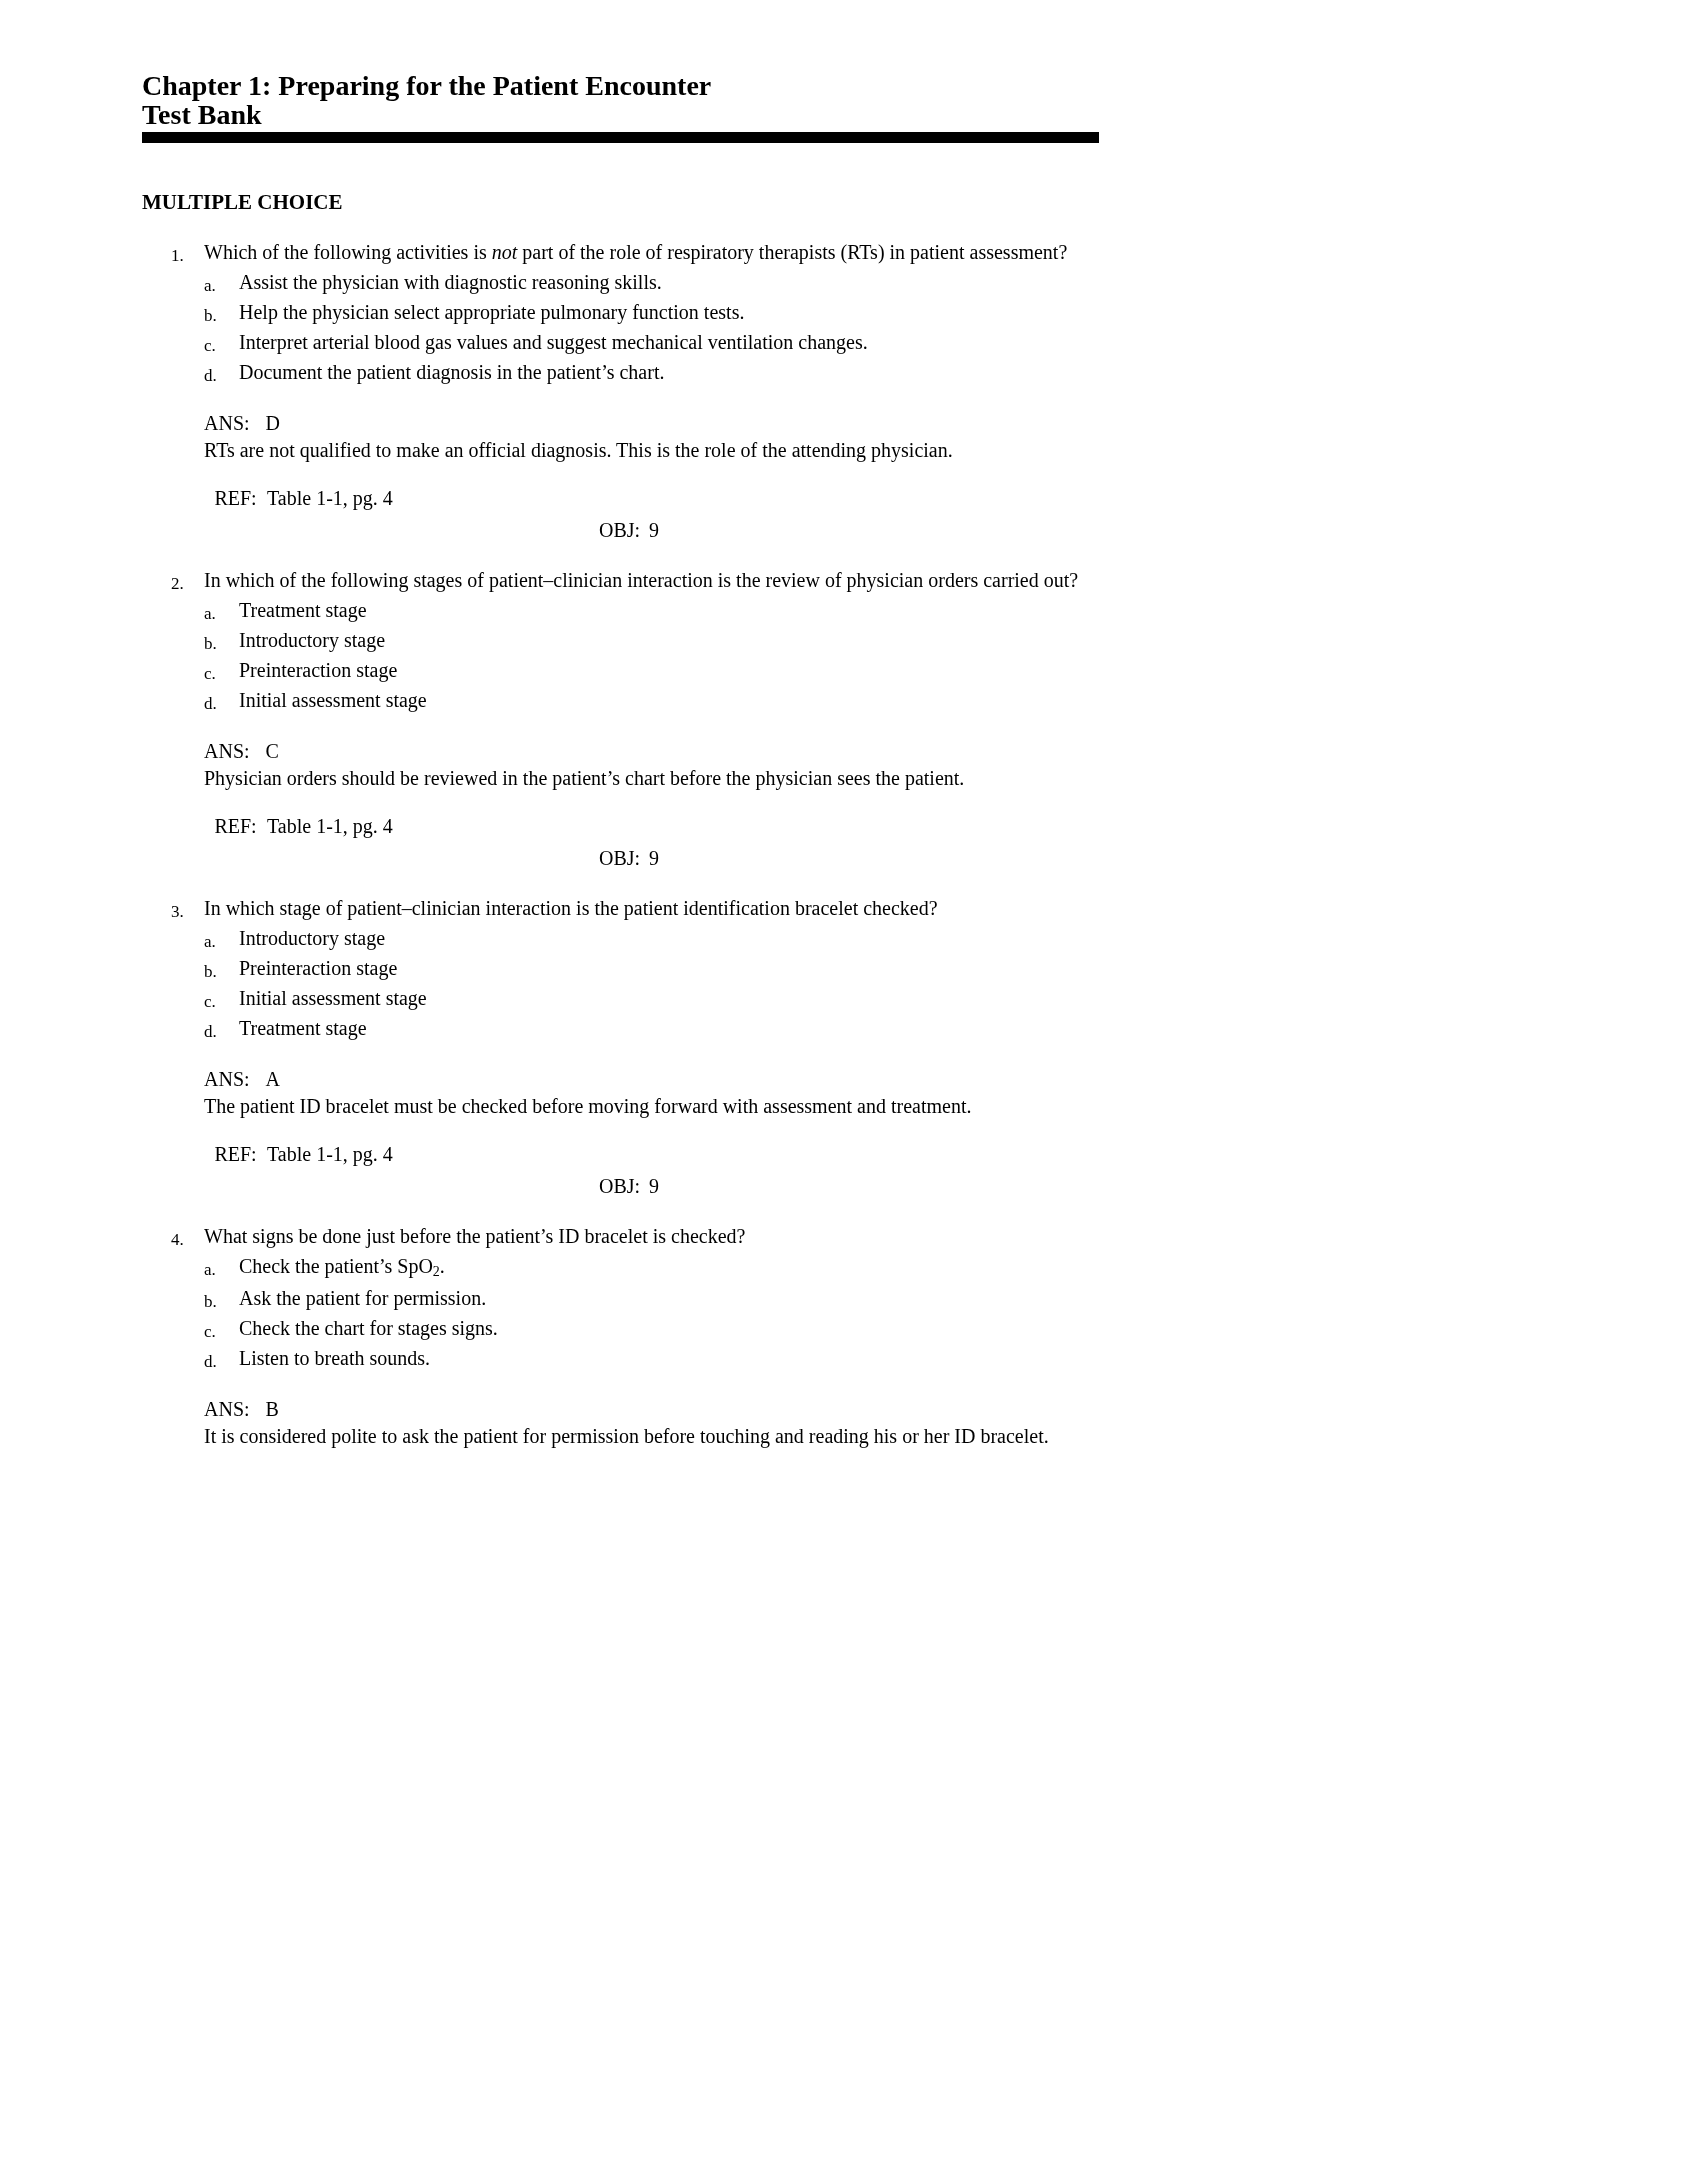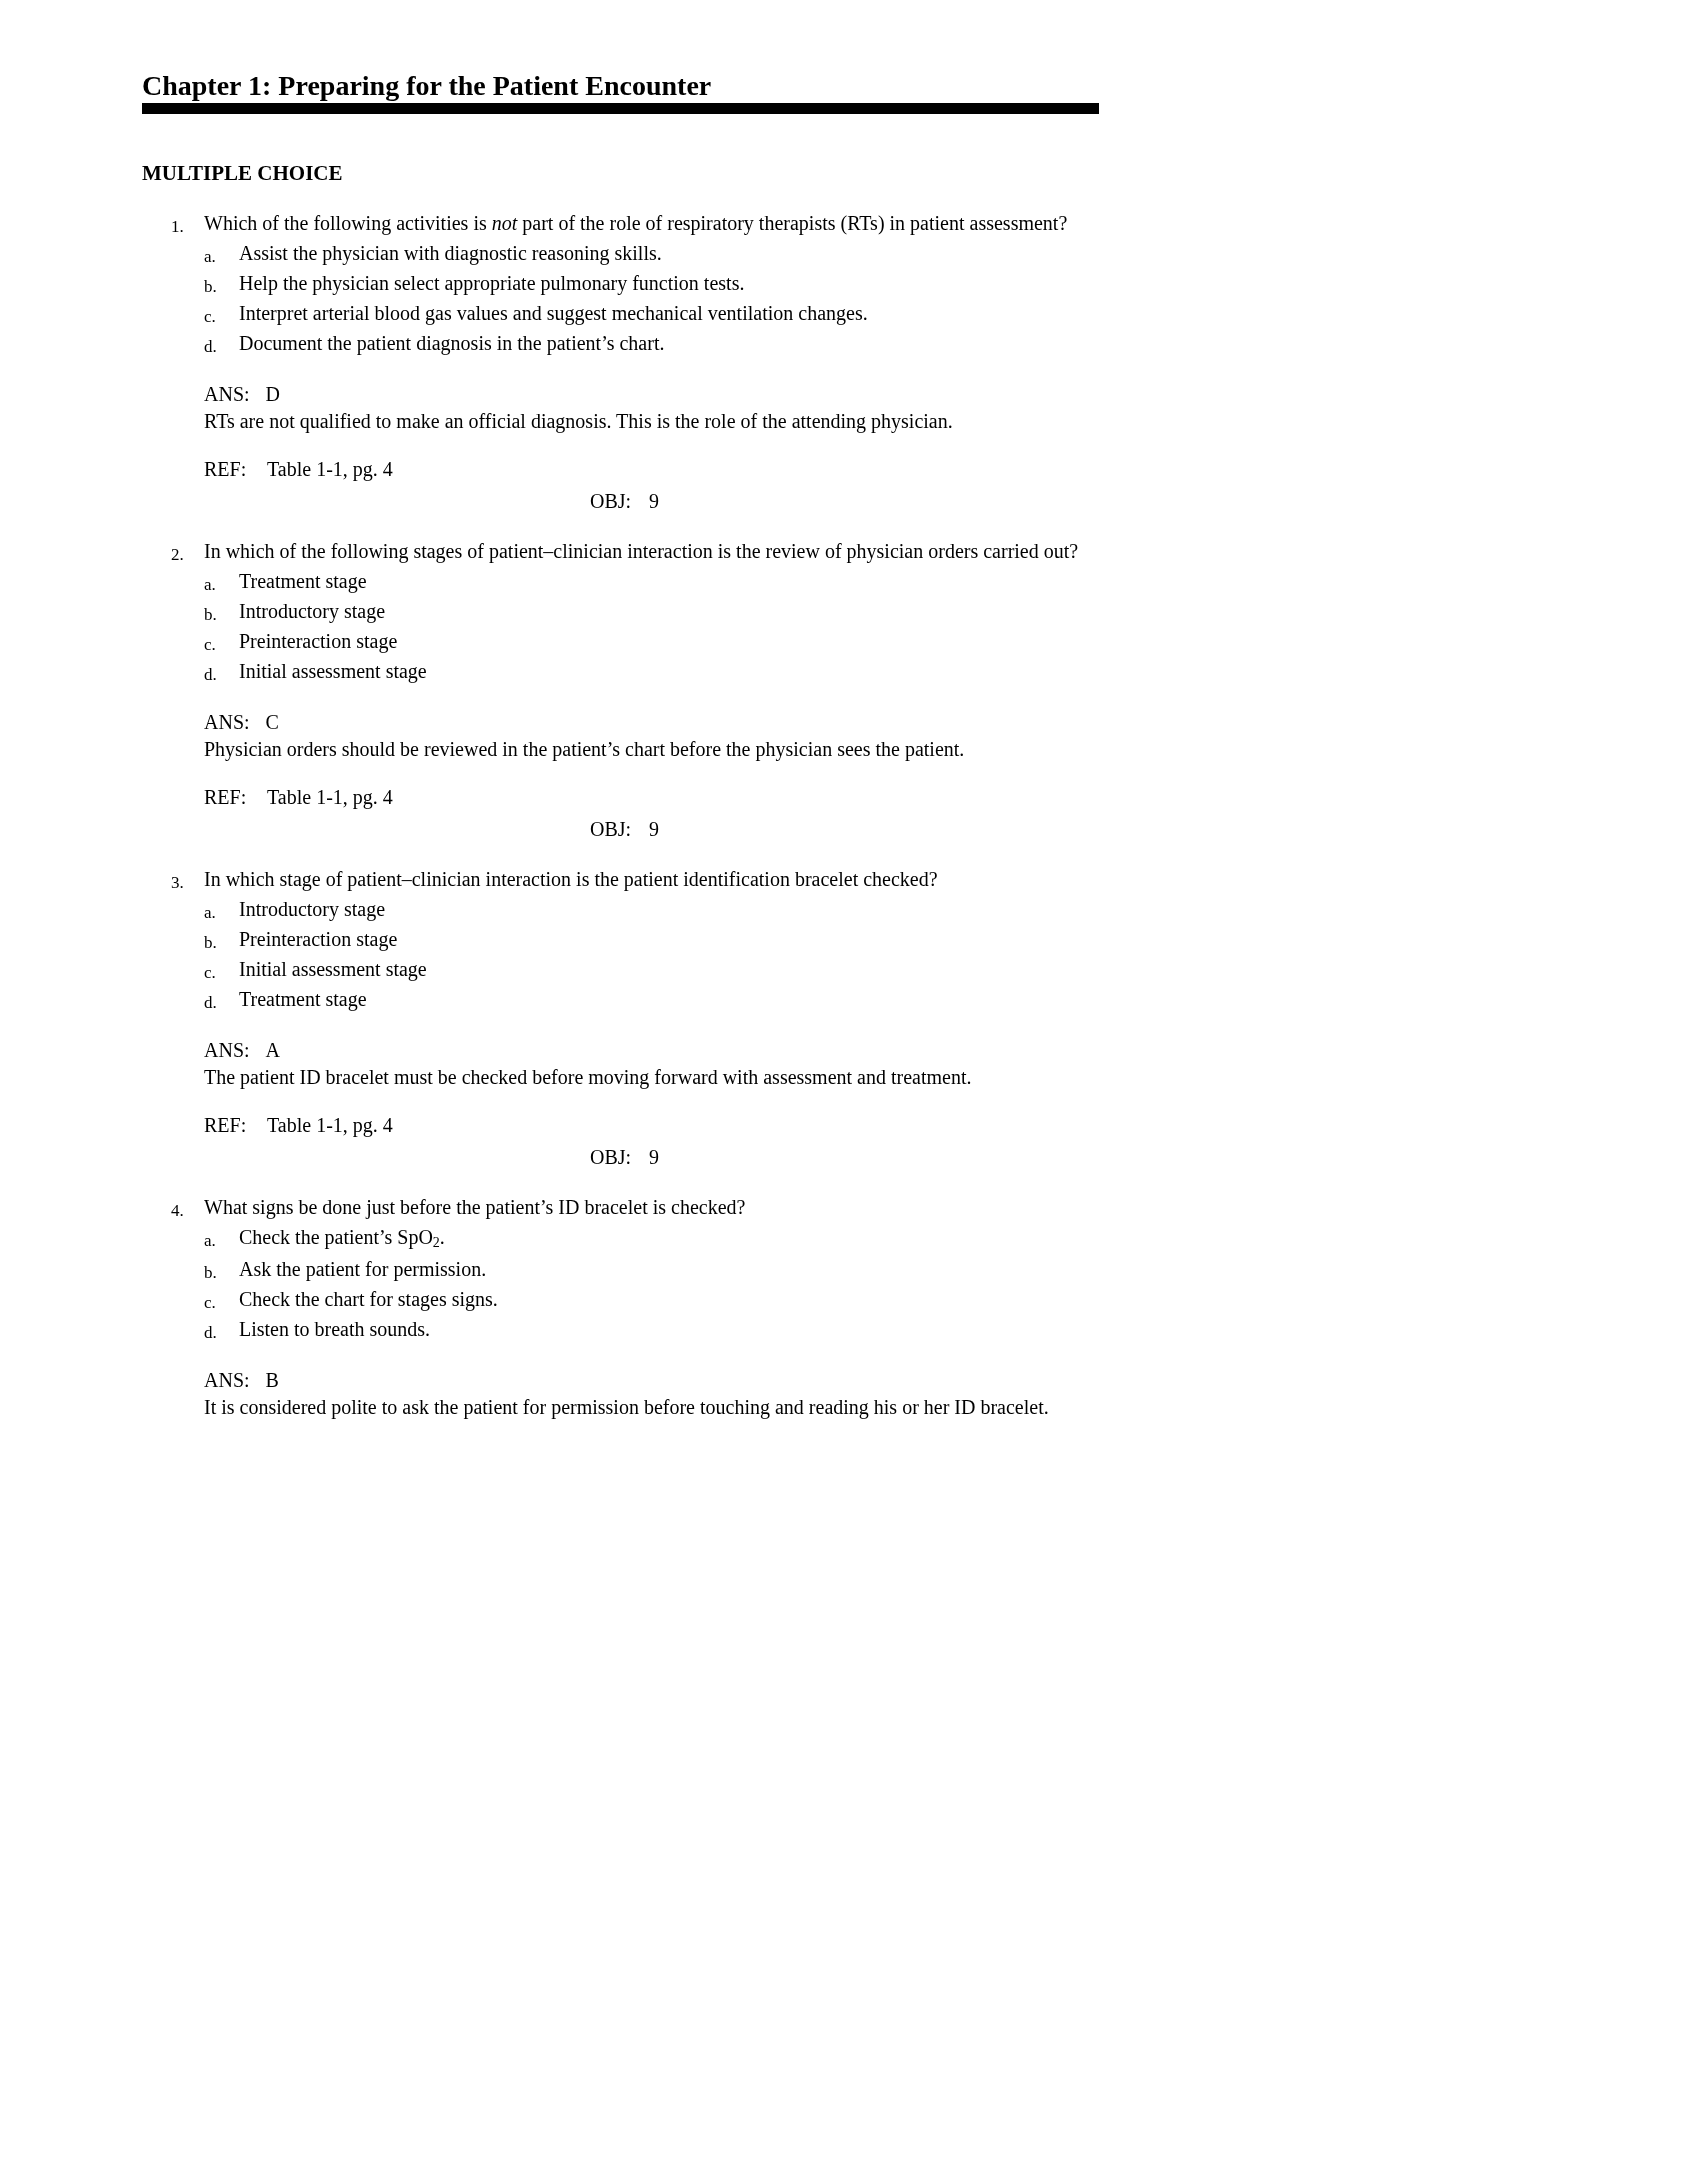"Test Bank" div.doc-subtitle { html: none -> <div>Test Bank</div> }
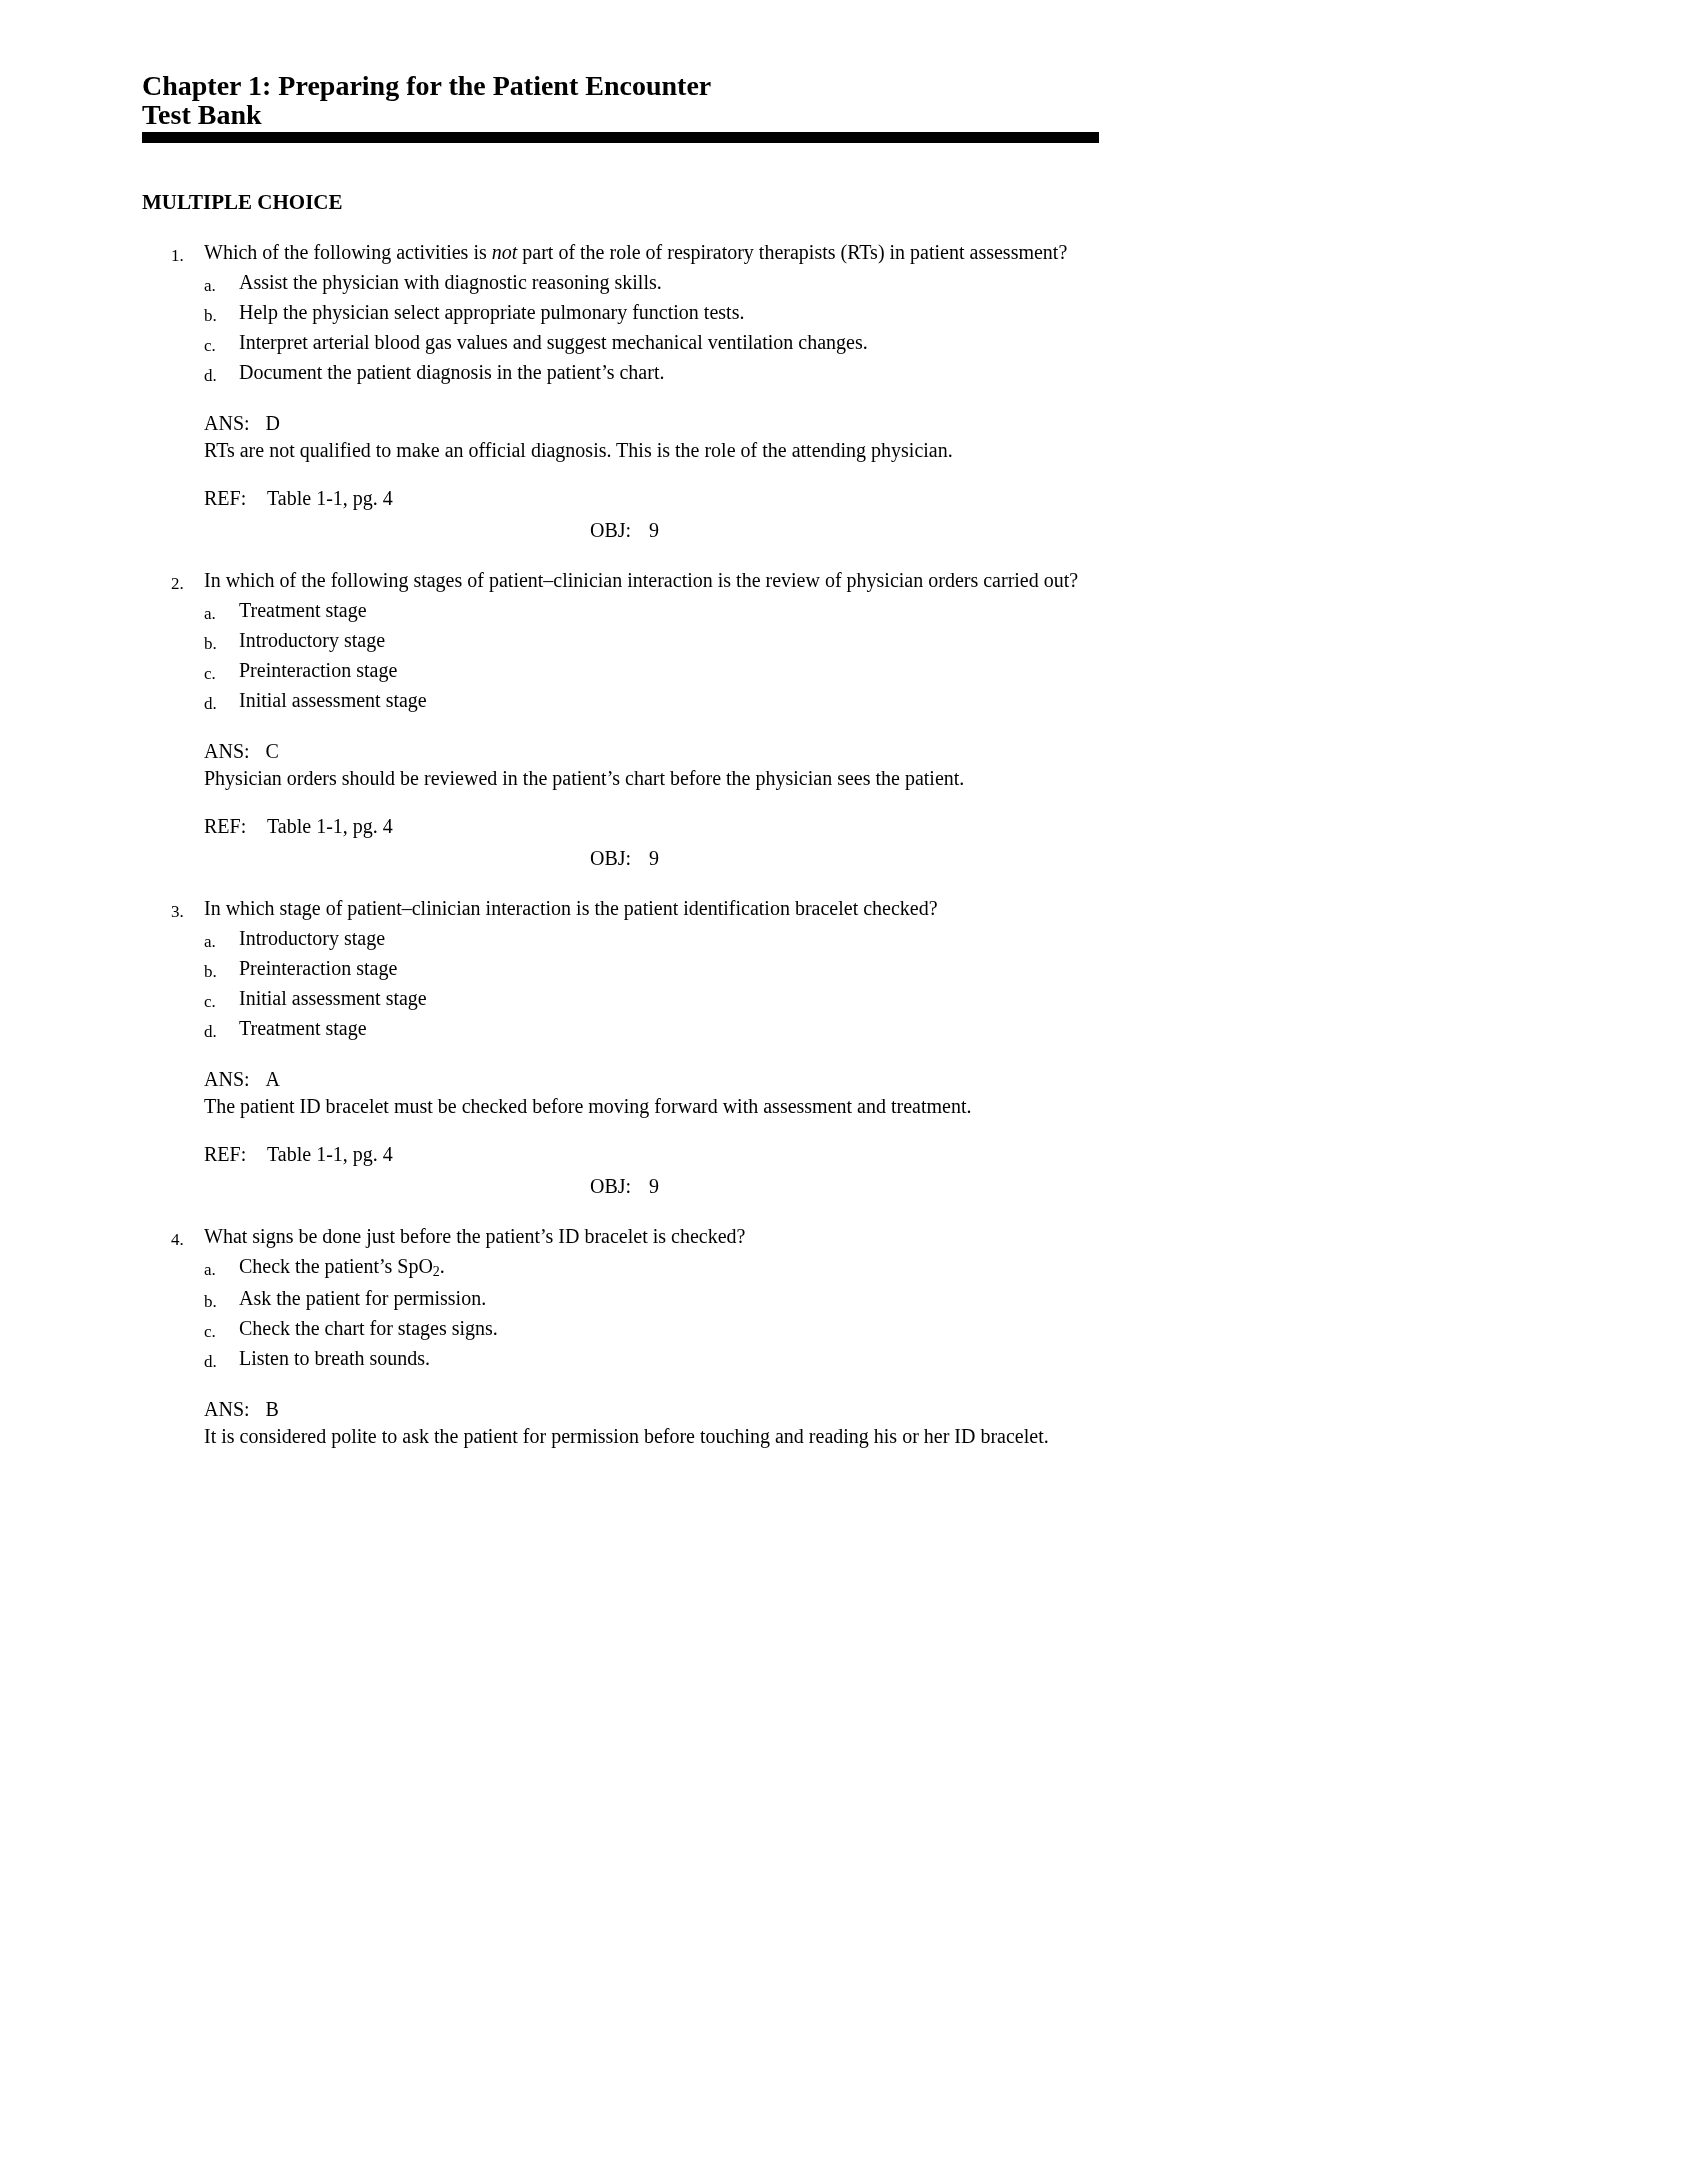"REF:" .ref-line { text-align: none -> center }
